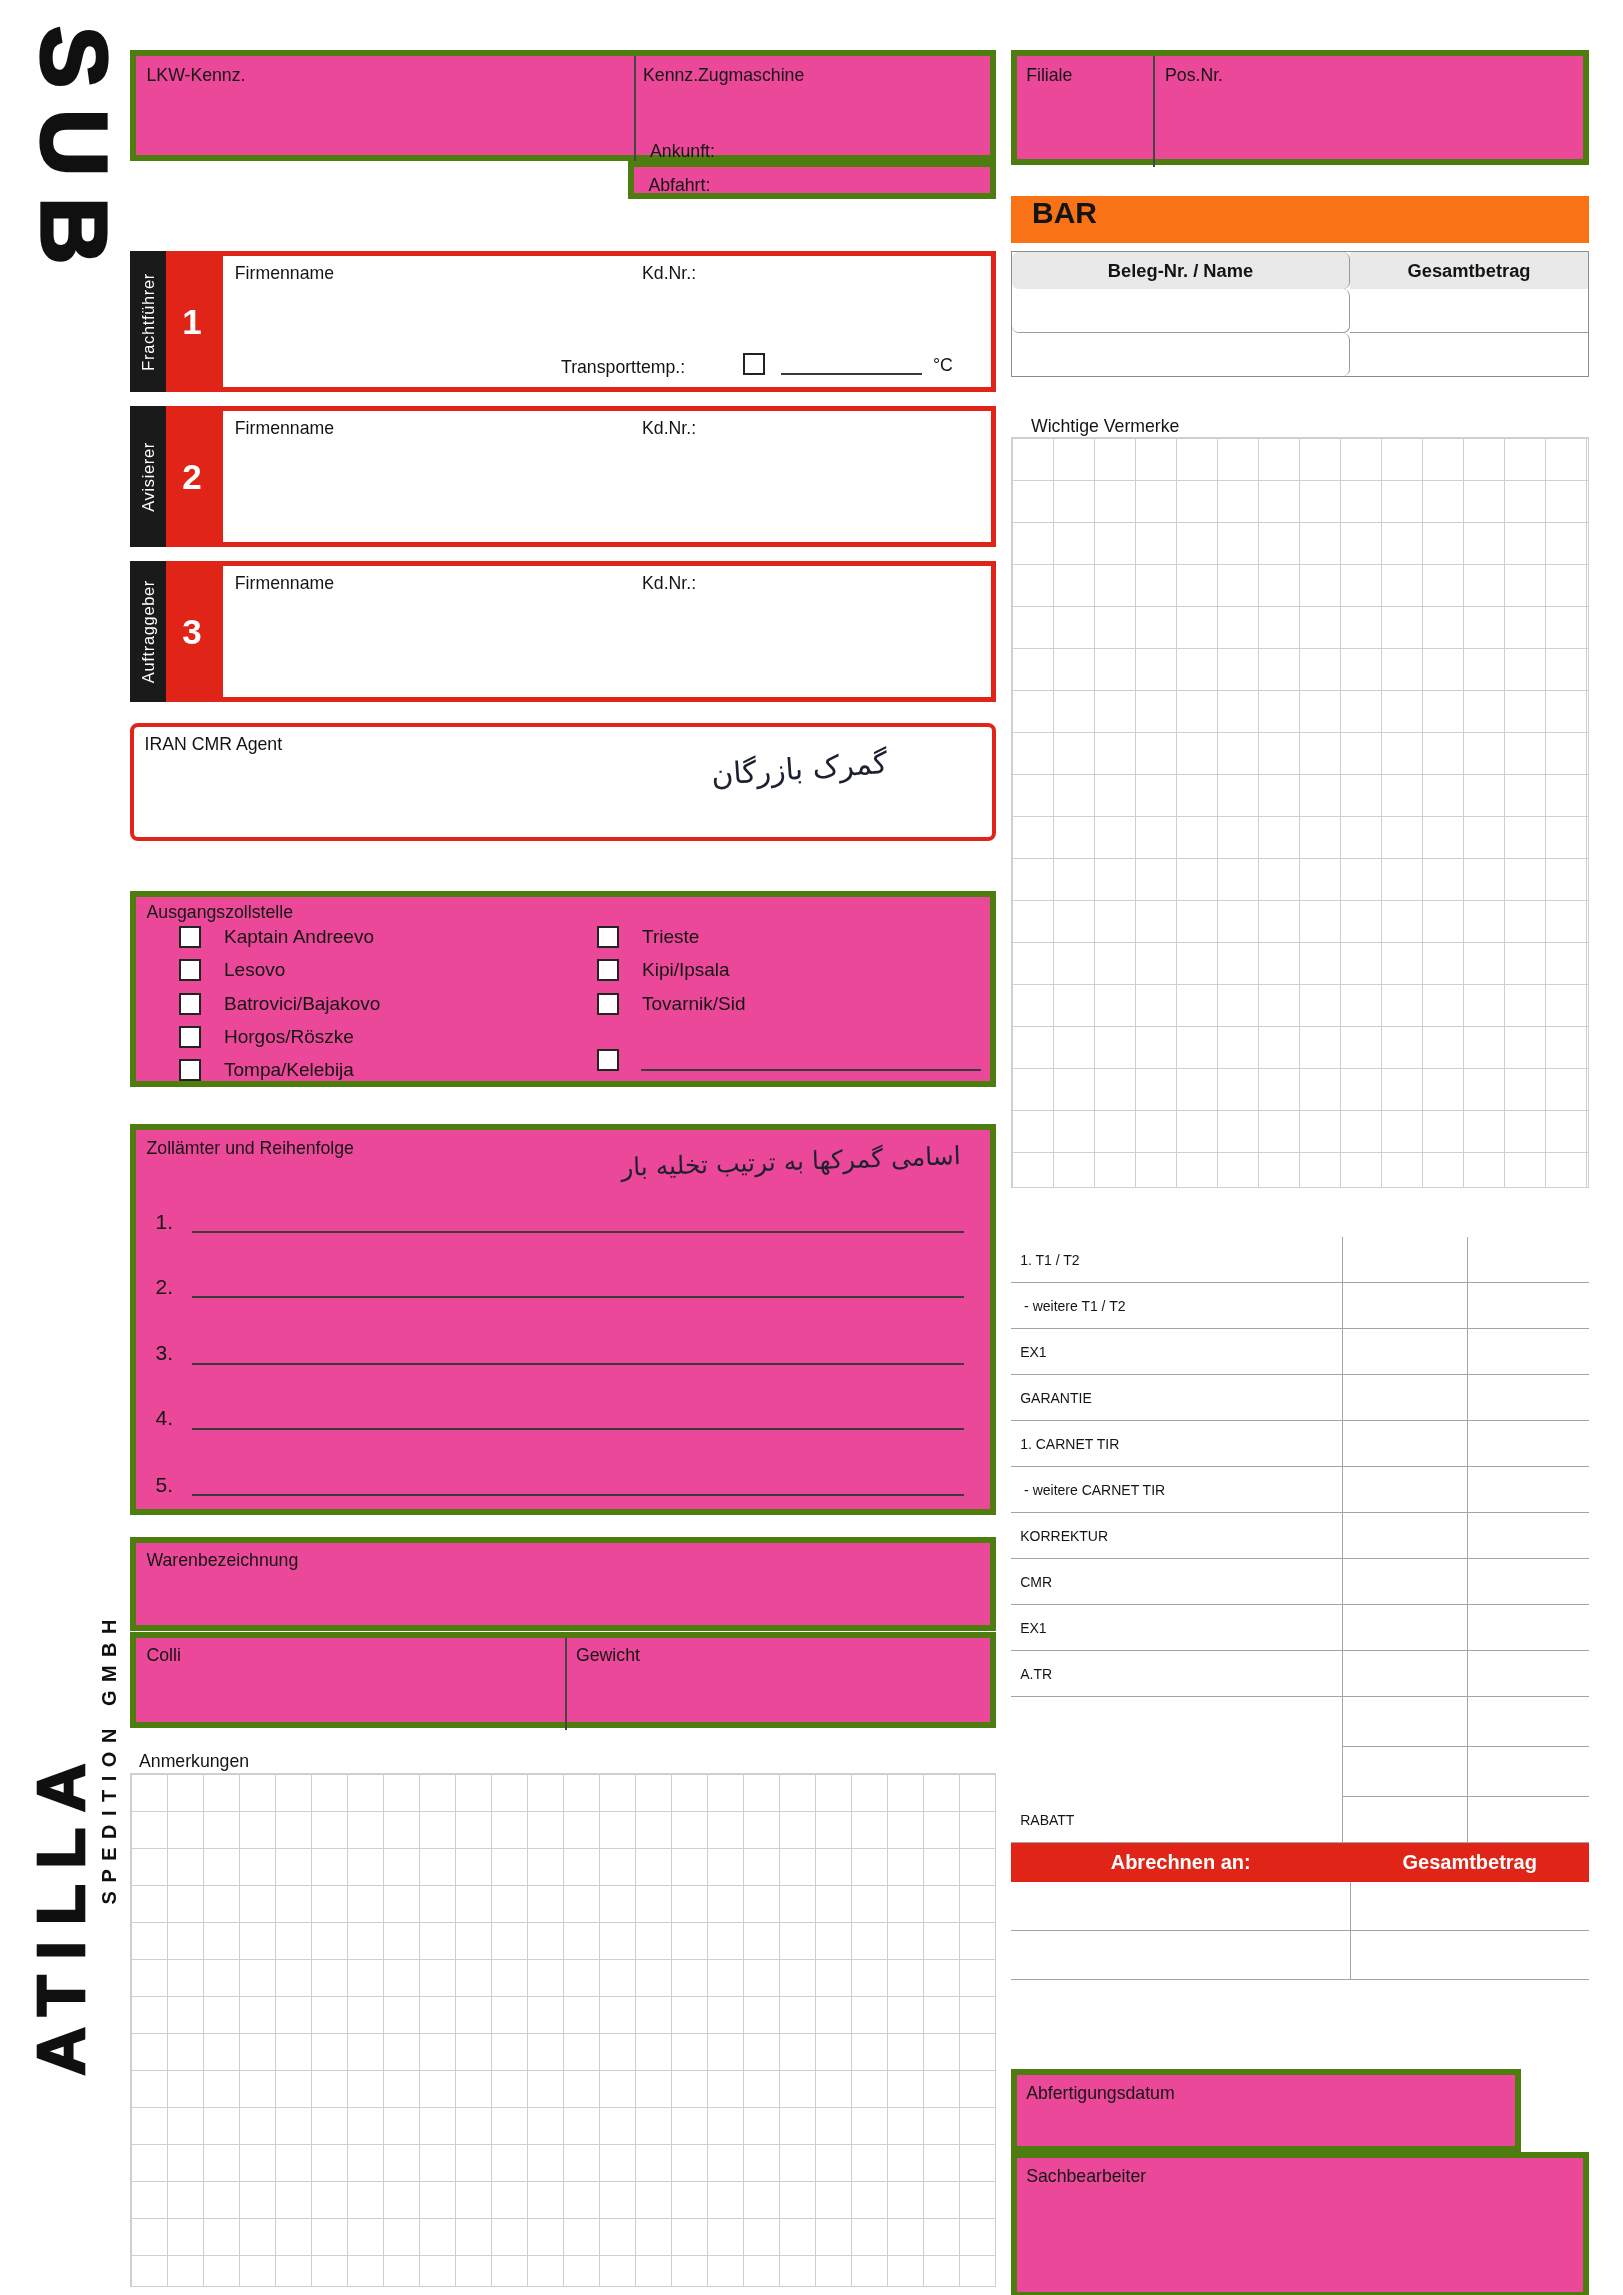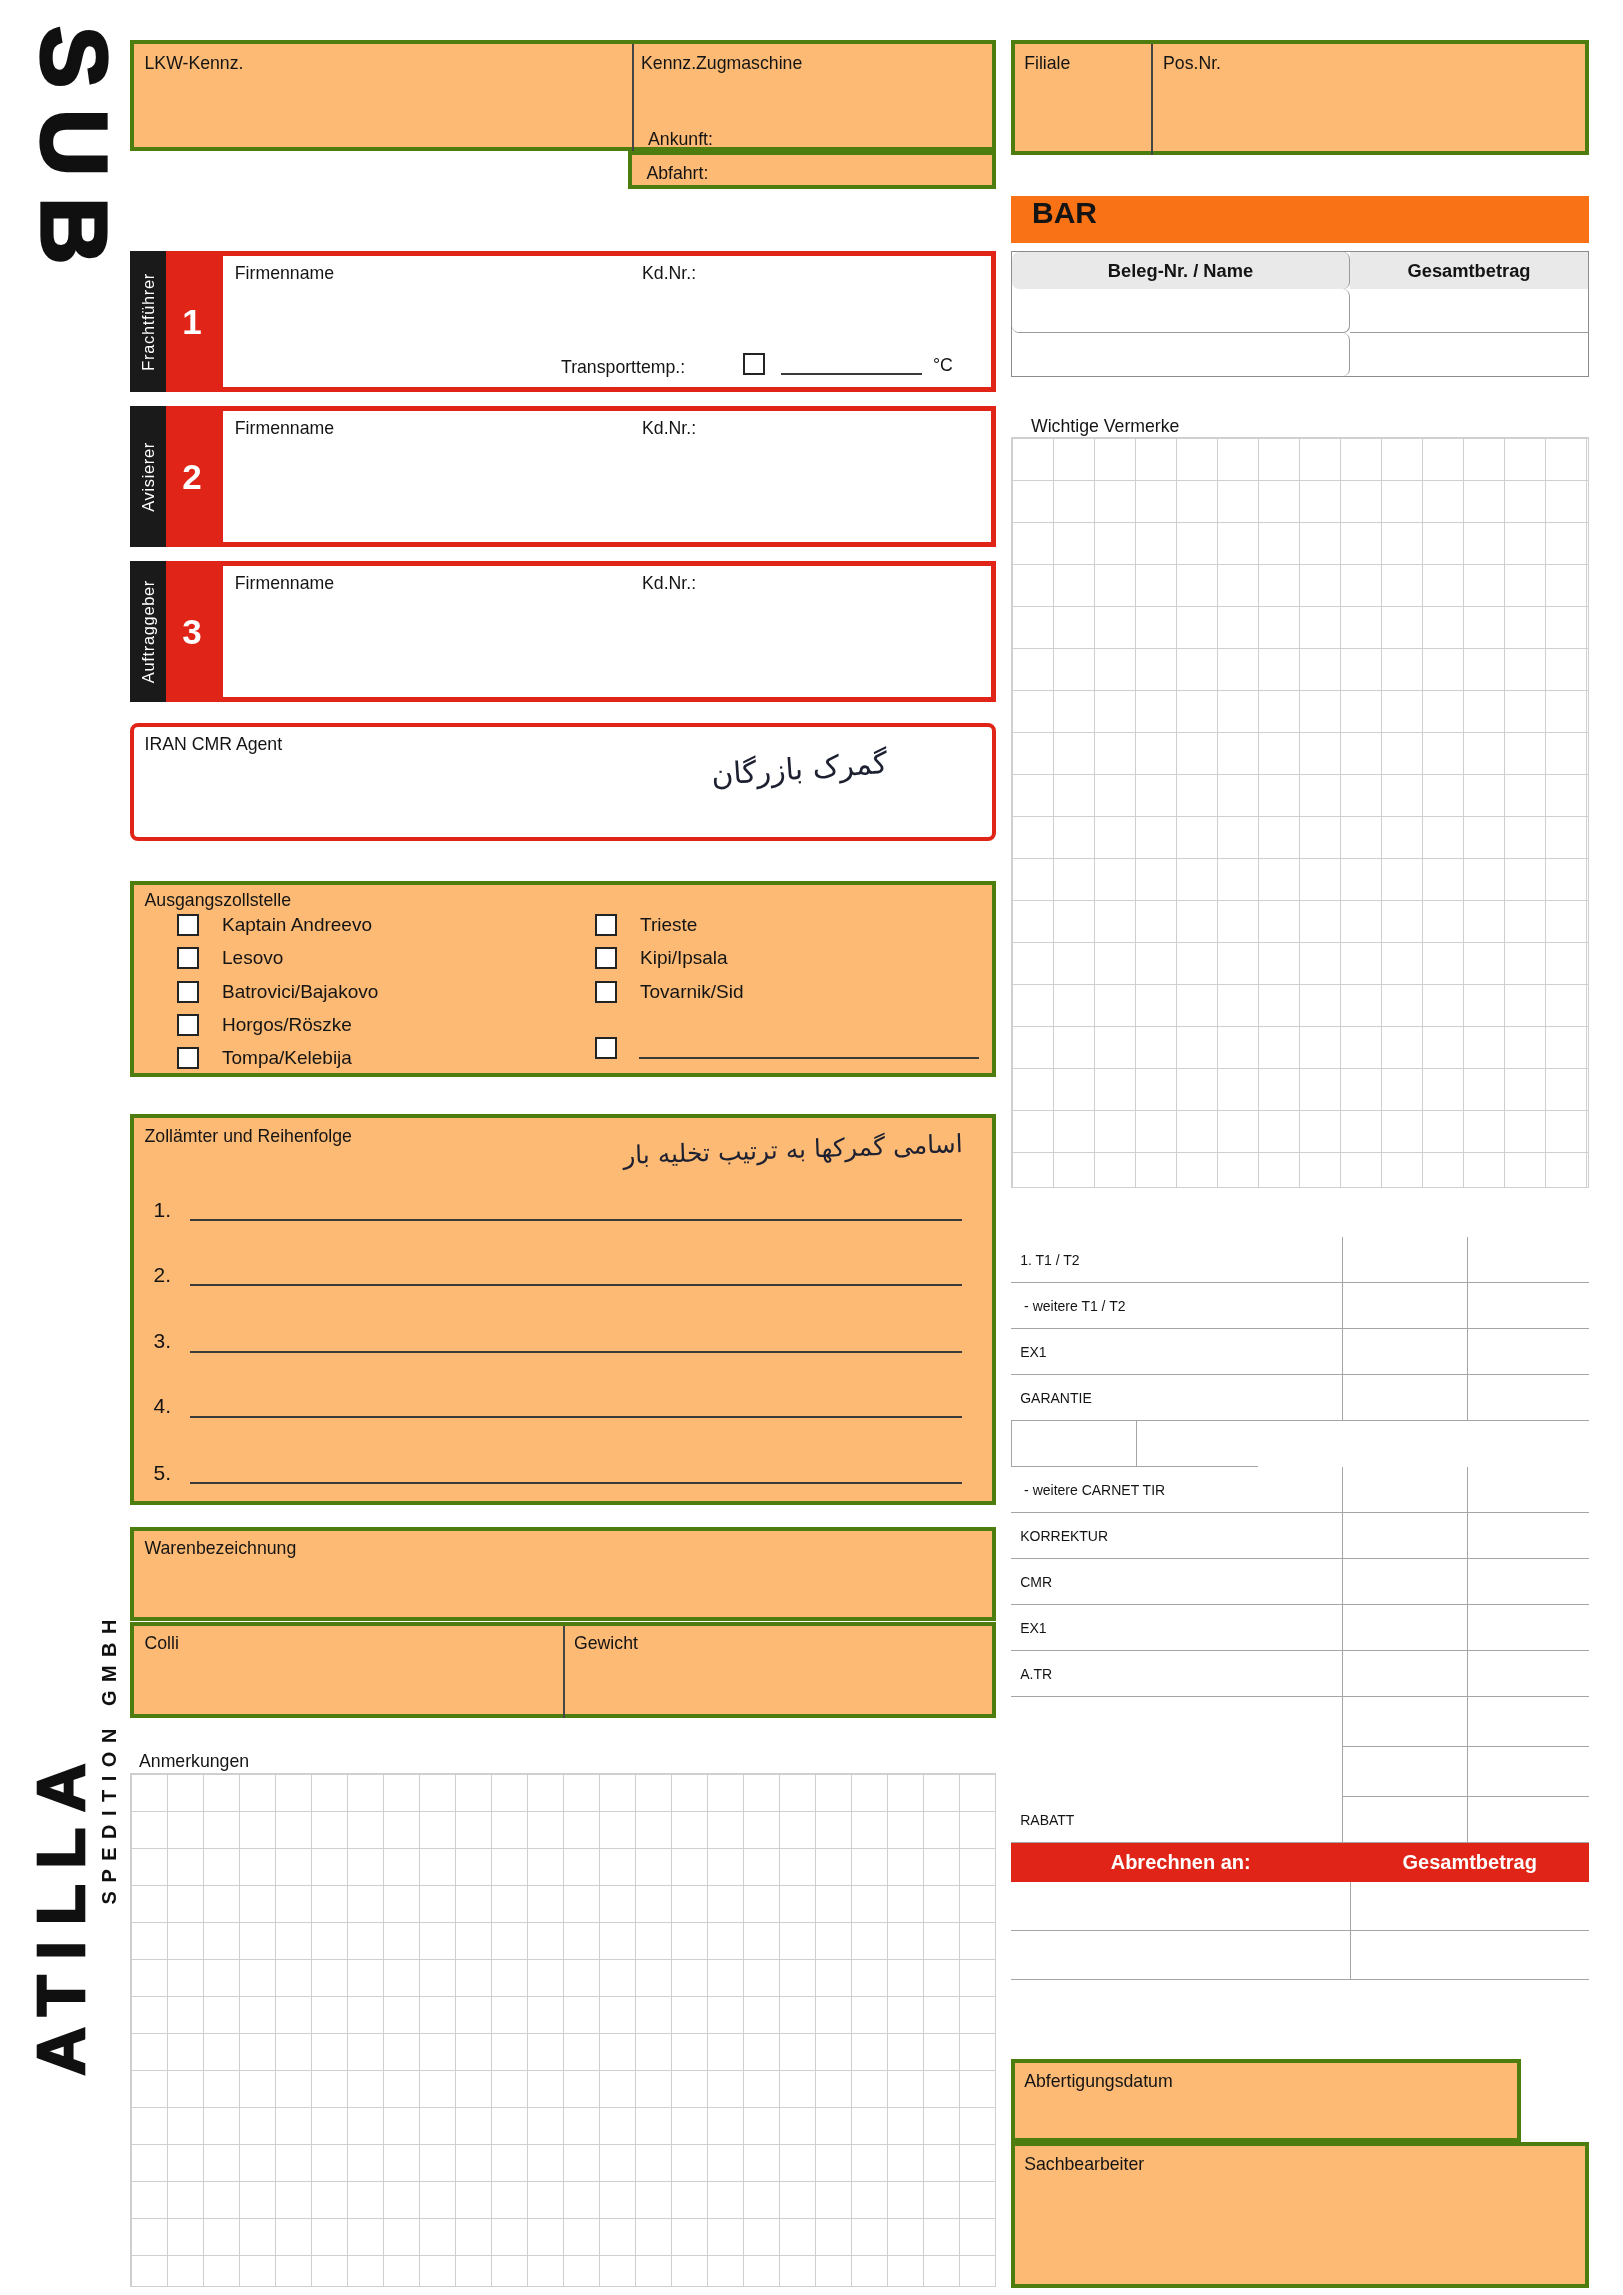"LKW-Kennz." .box { background: #fdba74 -> #ec4899; border: 4px solid #4d7c0f -> 6px solid #4d7c0f; margin-top: none -> 10px }
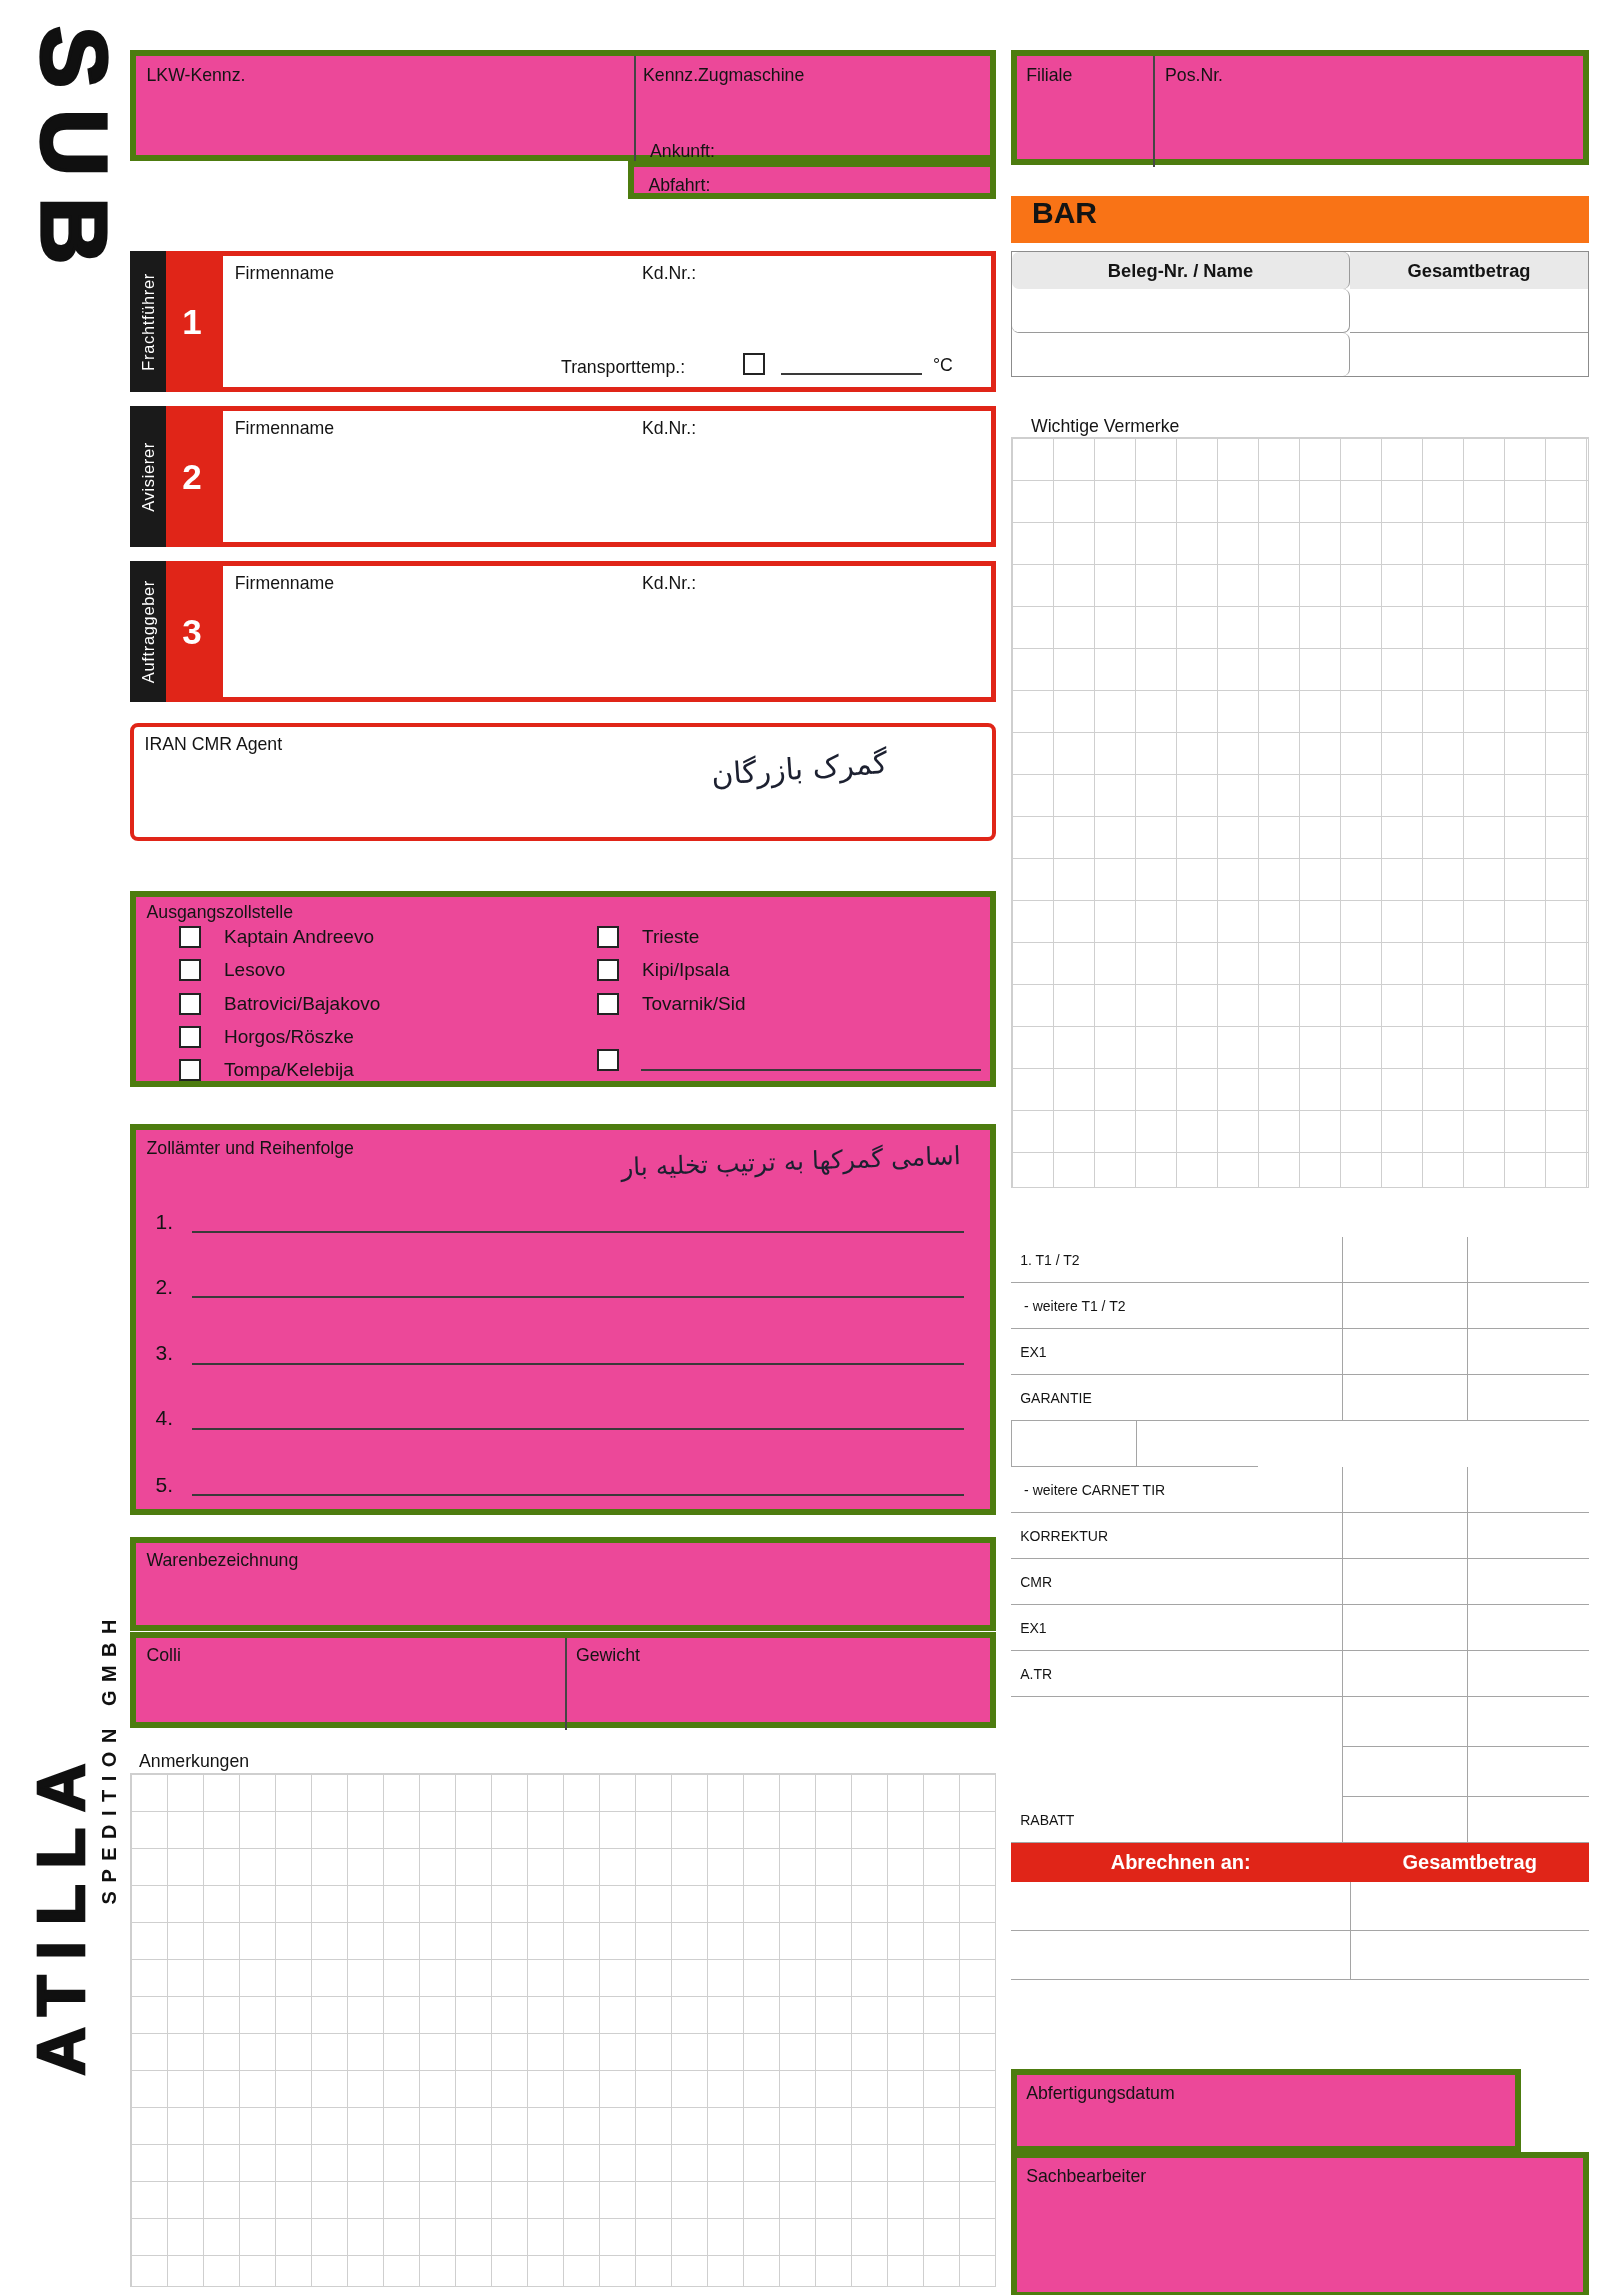"1. CARNET TIR" div.ab-label { html: none -> <div>1. CARNET TIR</div> }
